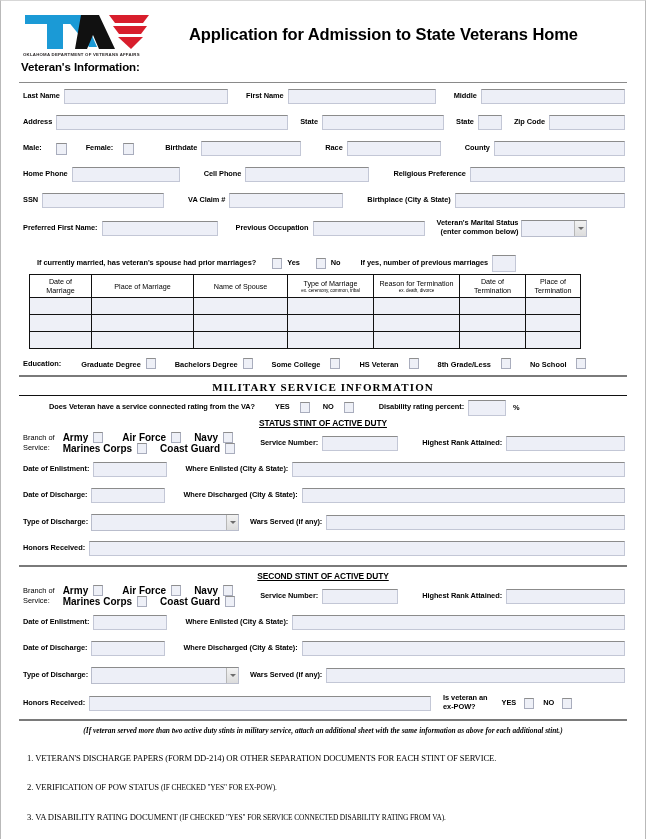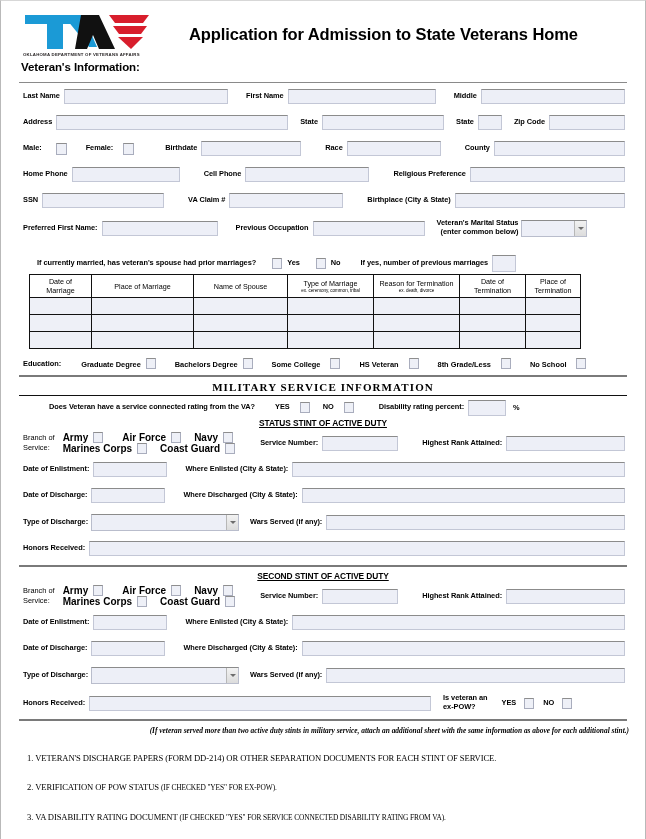"(If veteran served more than" .note-italic { text-align: right -> center }
